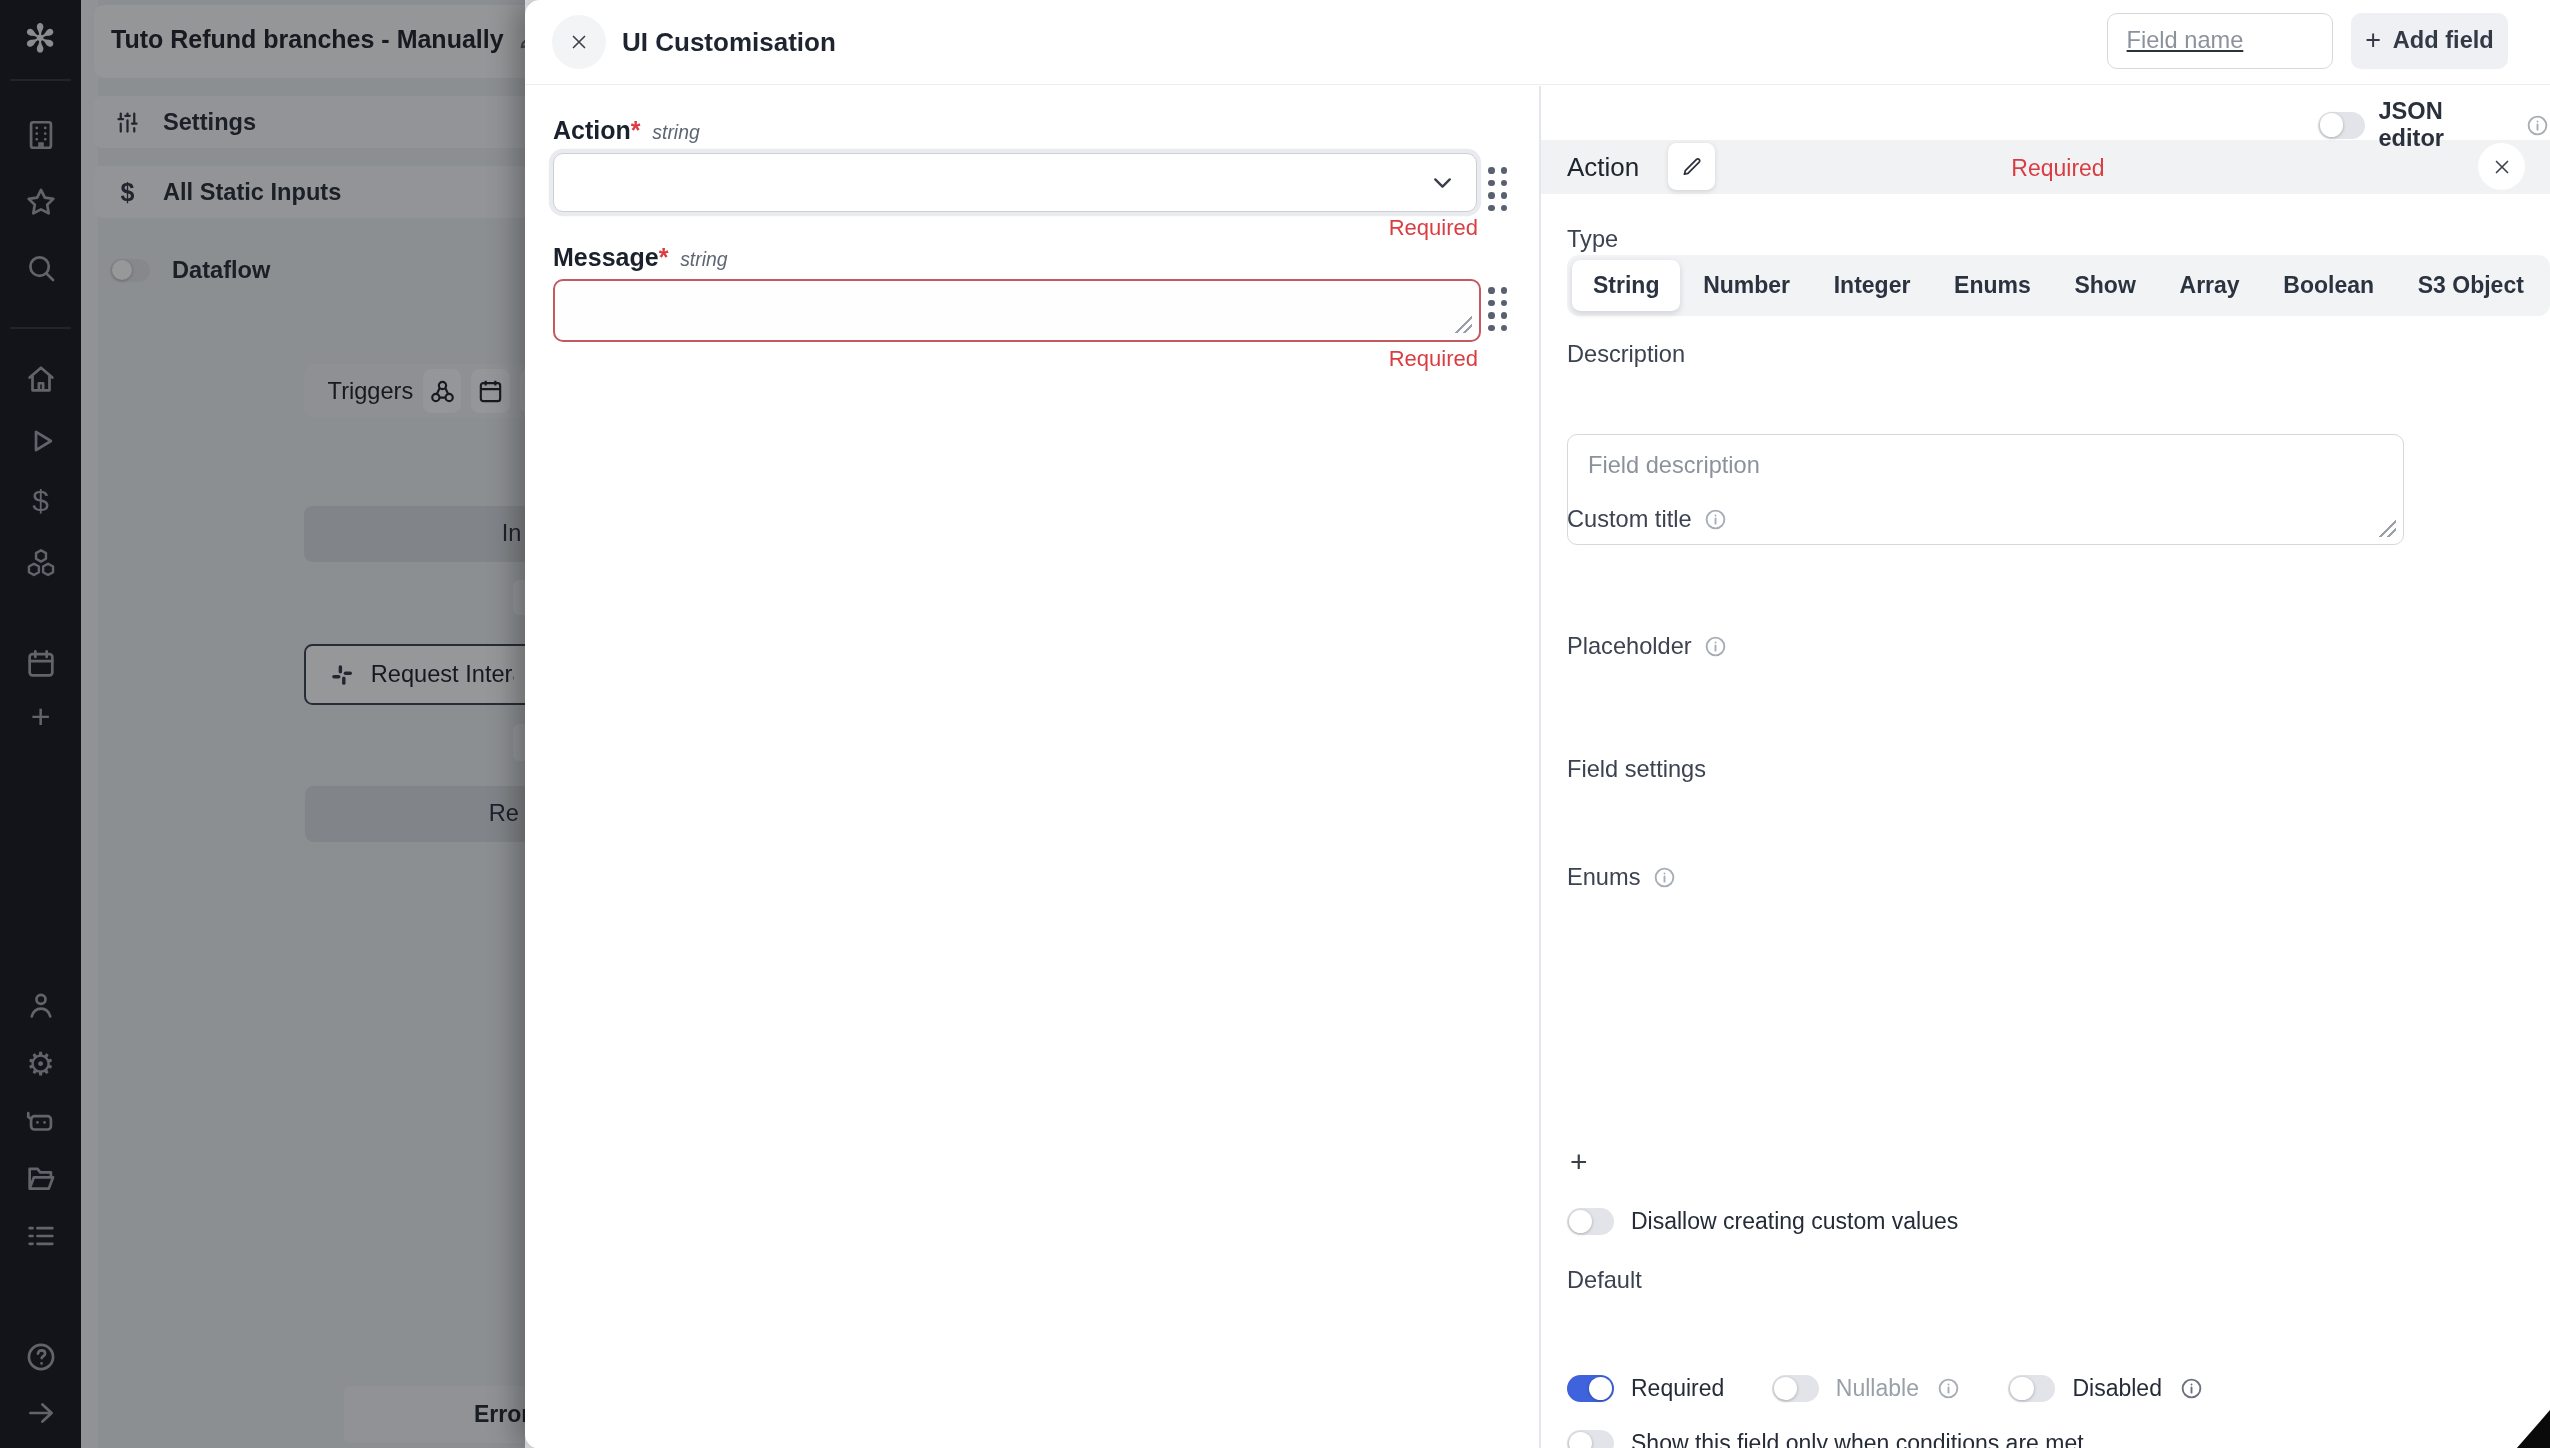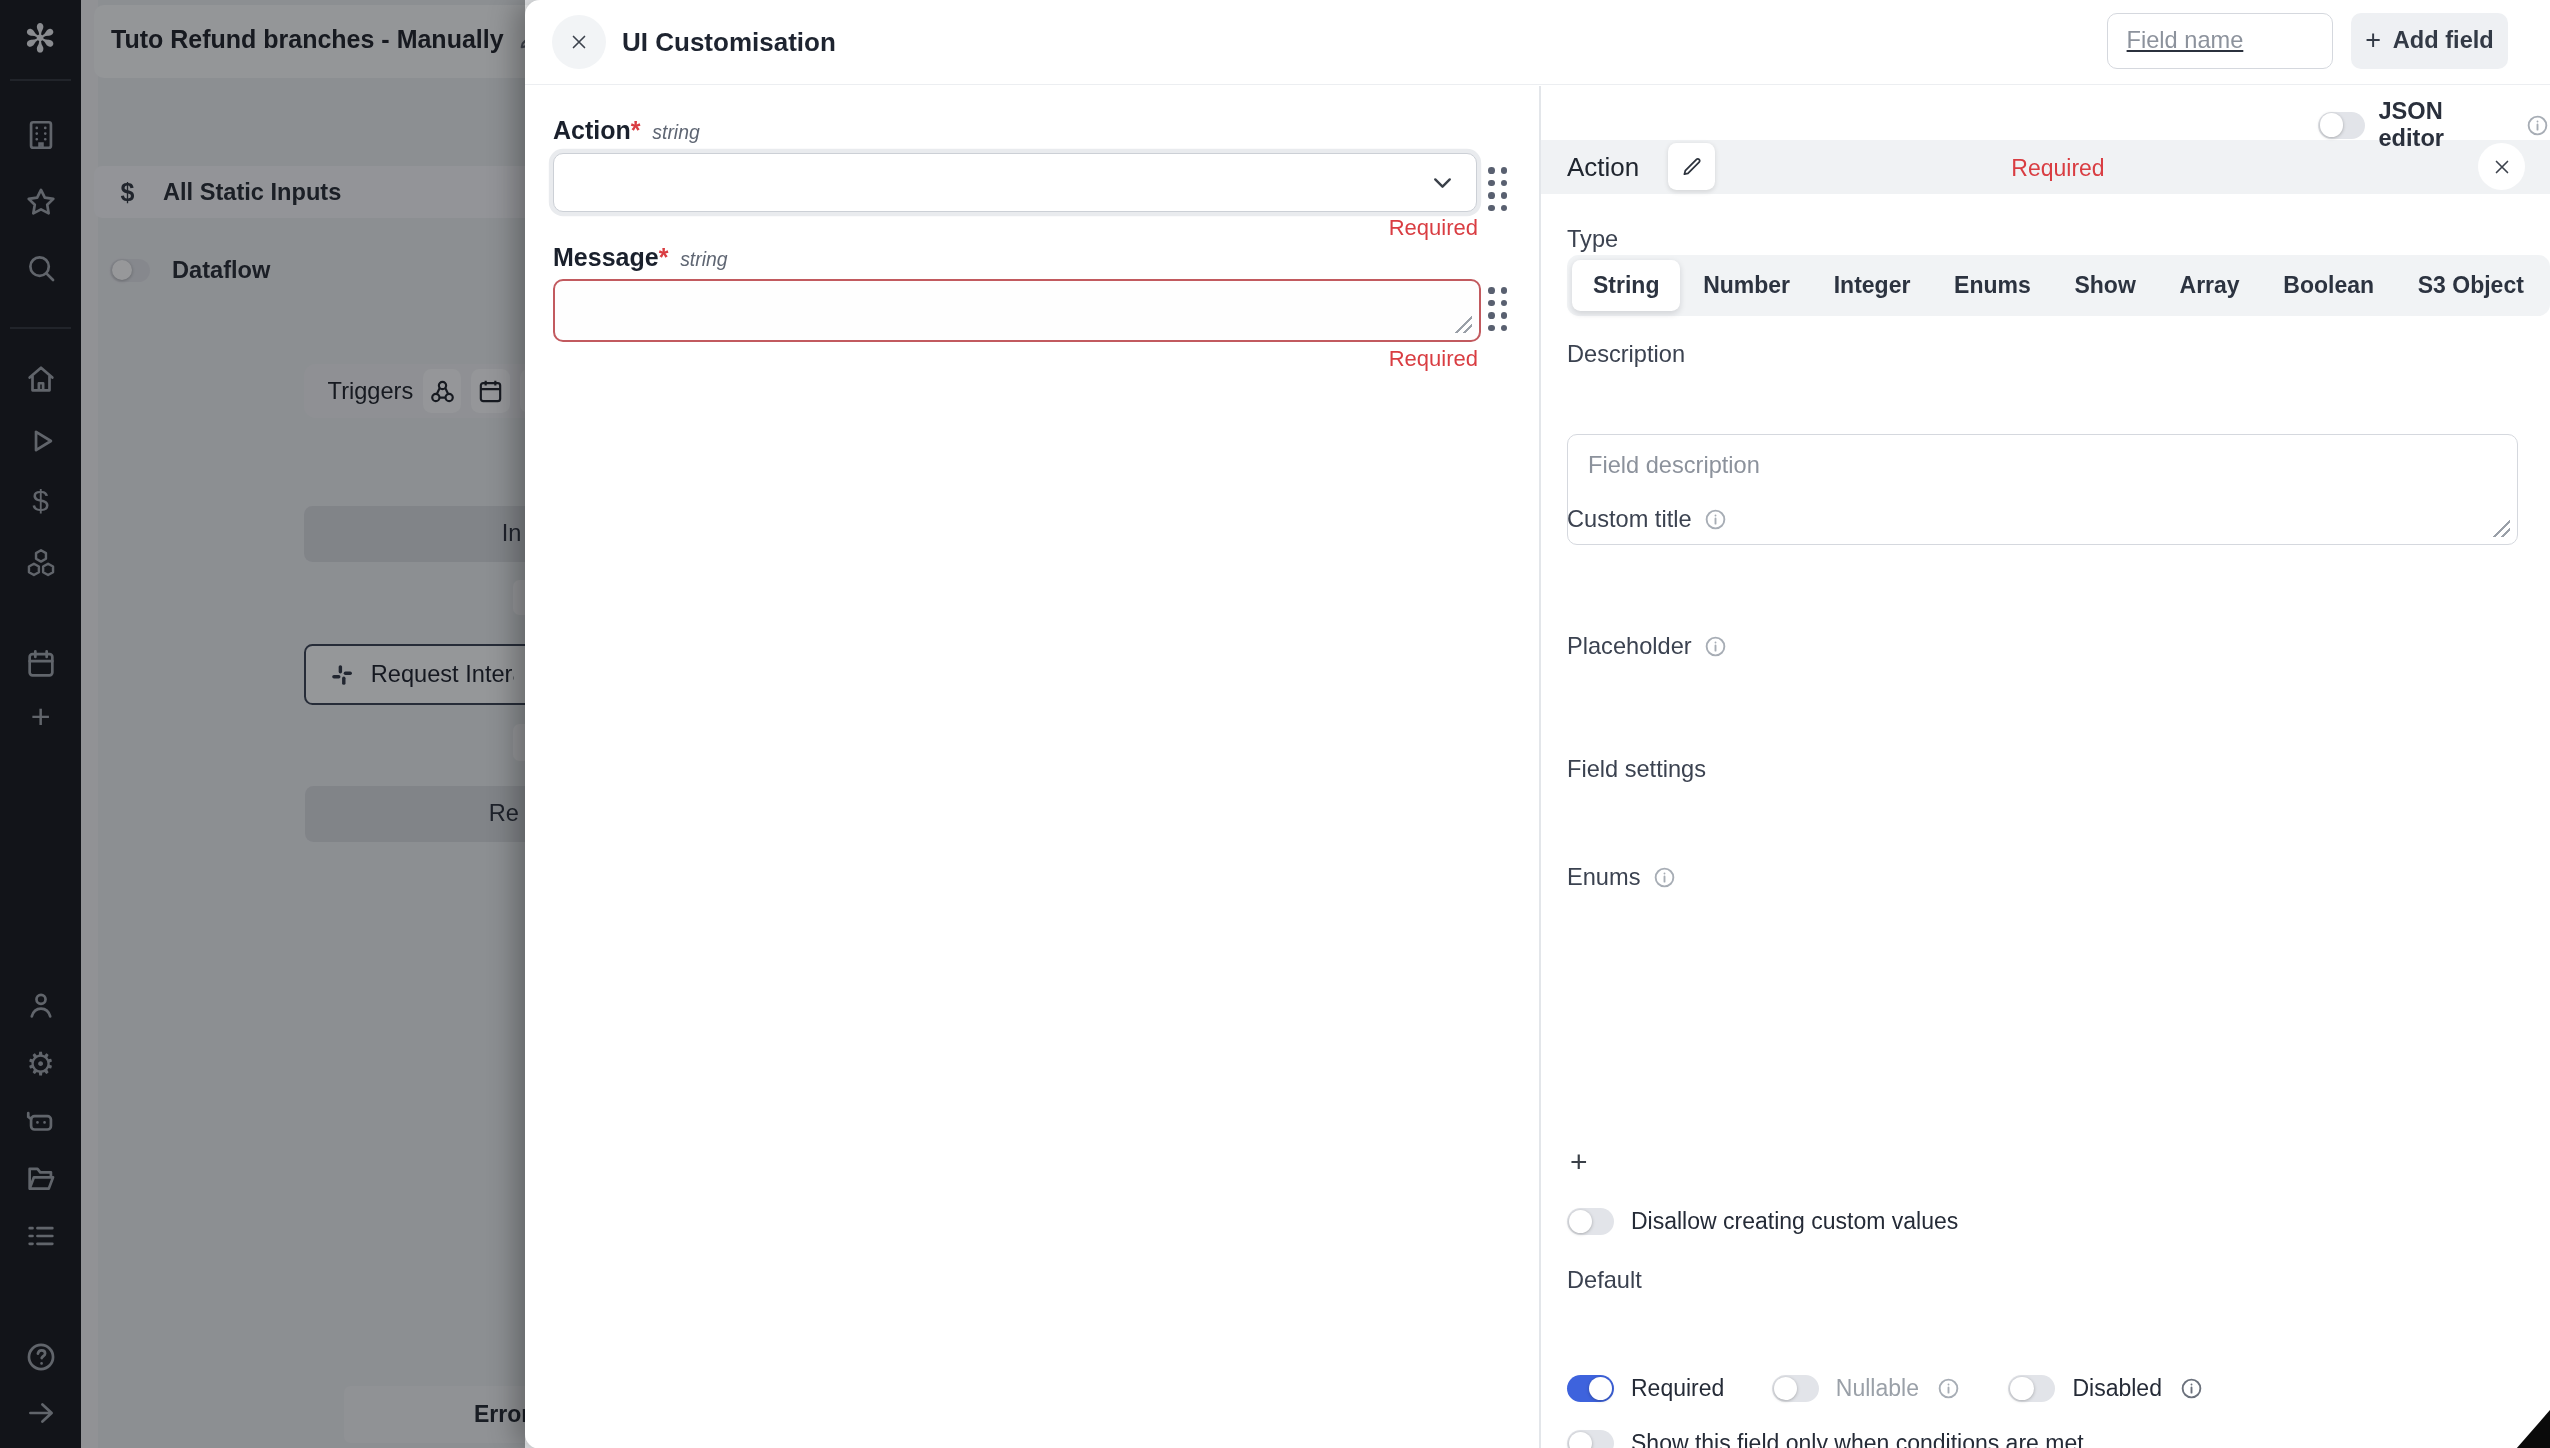"Settings" div.abs { html: none -> <div> <svg> <path></path> </svg> <span>Settings</span> </div> }
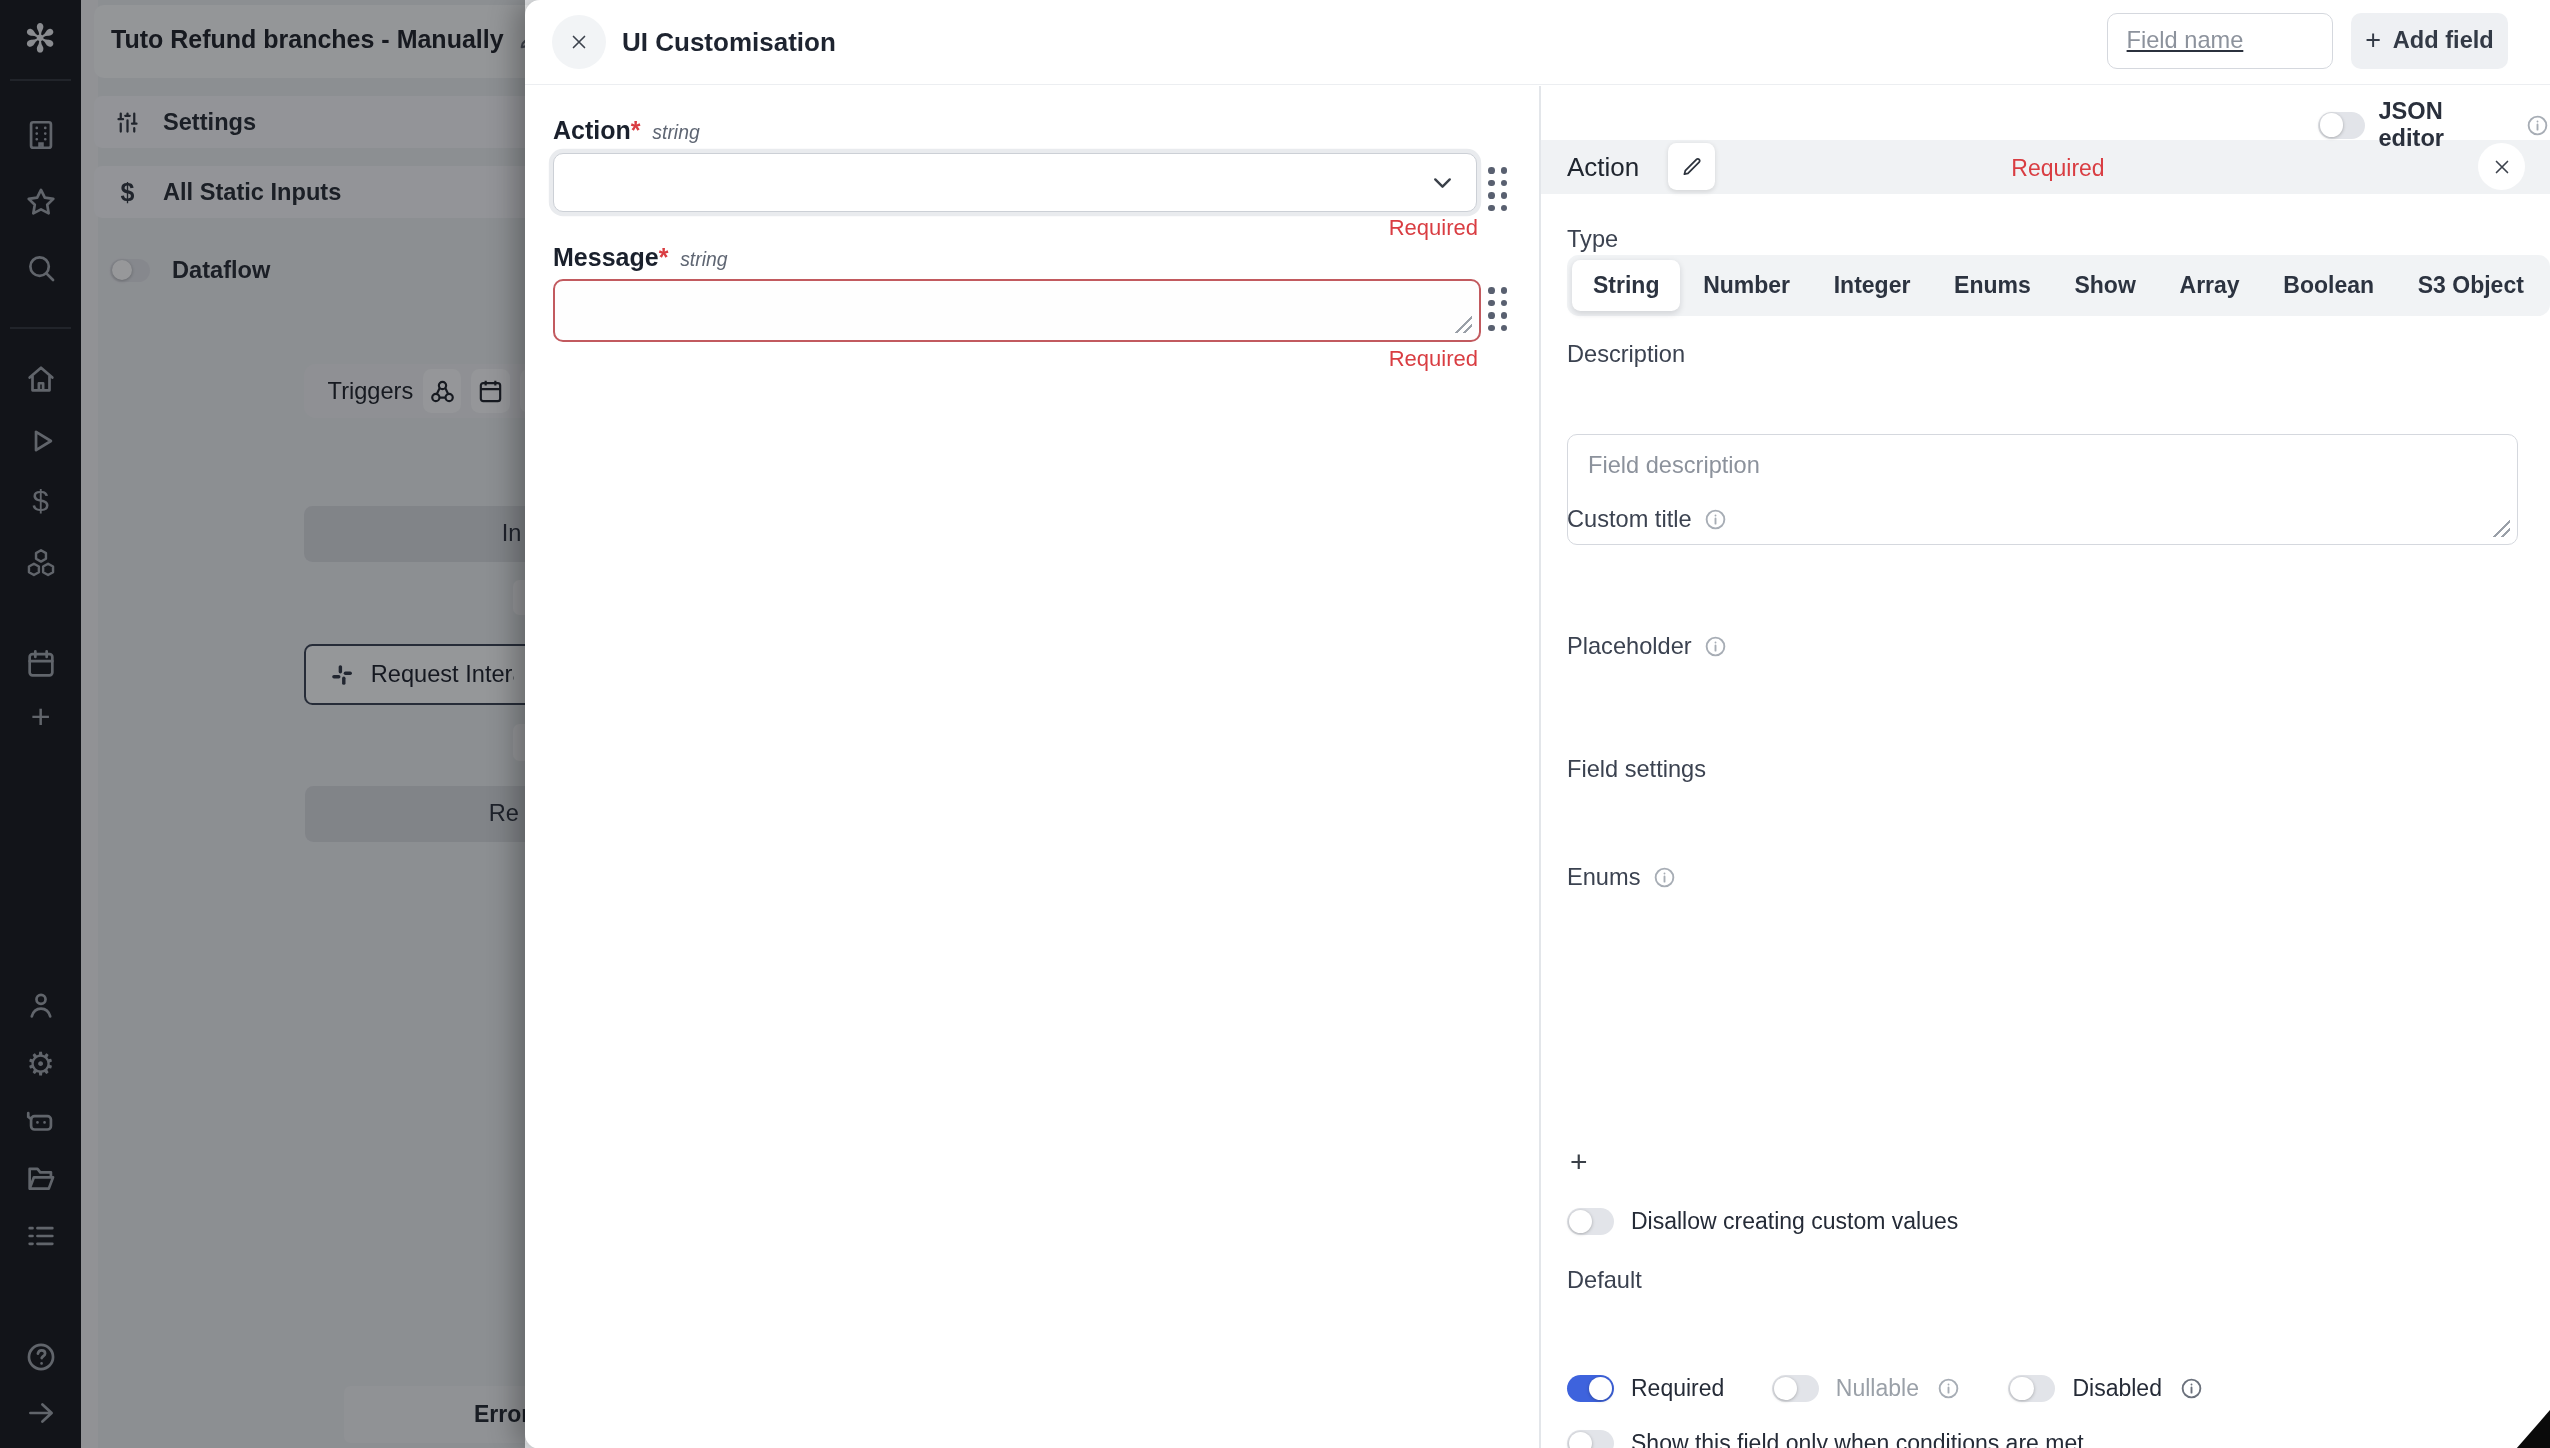"Field description" div.abs { width: 951px -> 837px }
